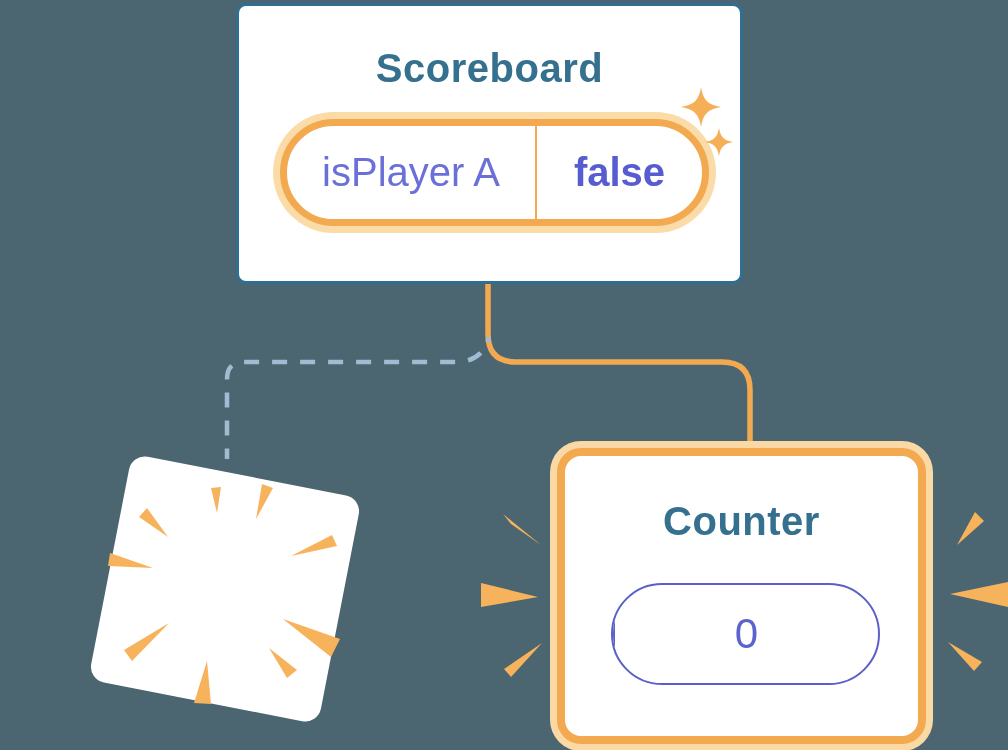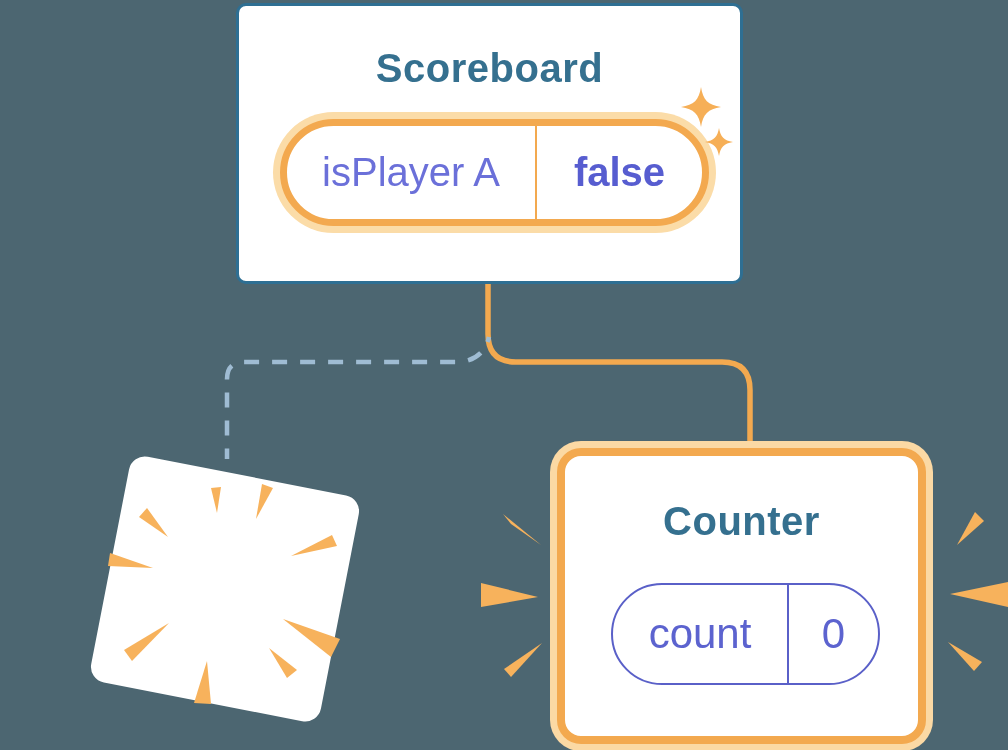"count" div.pill-cell { html: <div>count</div> -> none }
